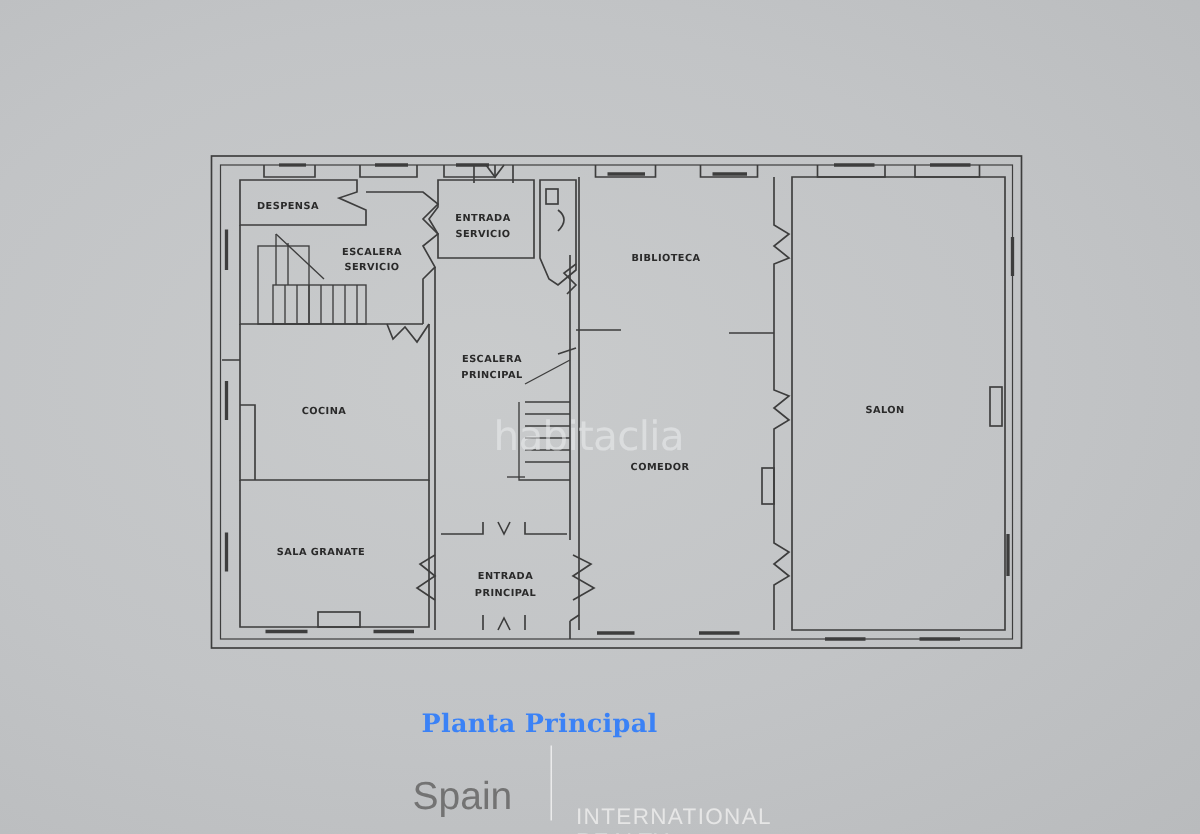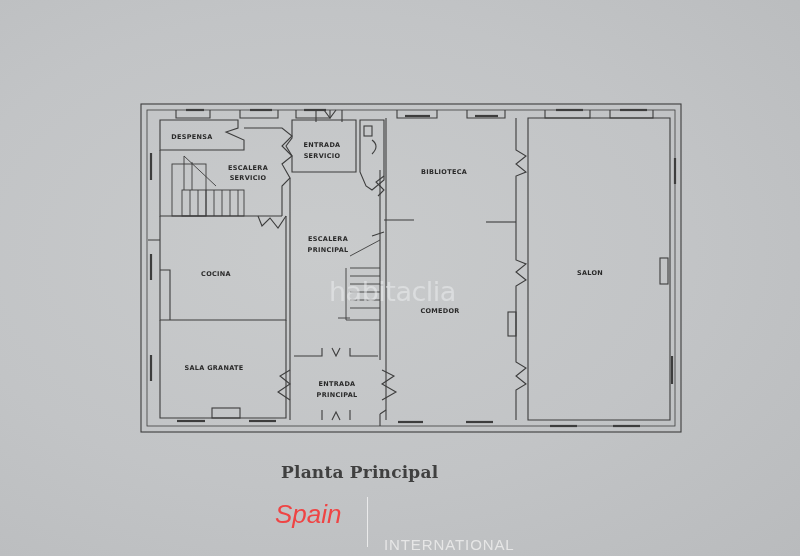"Planta Principal" .caption { color: #404040 -> #3b82f6; top: 462px -> 473px }
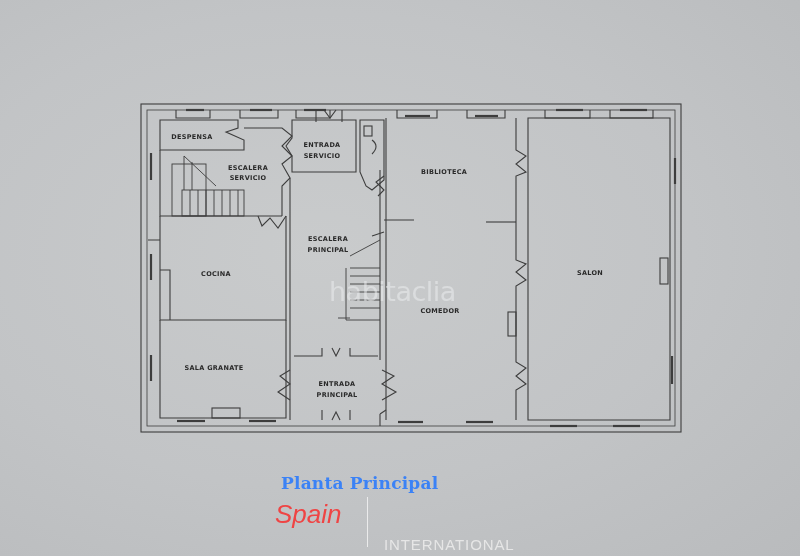"Spain" .brand-spain { color: #ef4444 -> #737373; font-style: italic -> none; top: 4px -> 20px }
